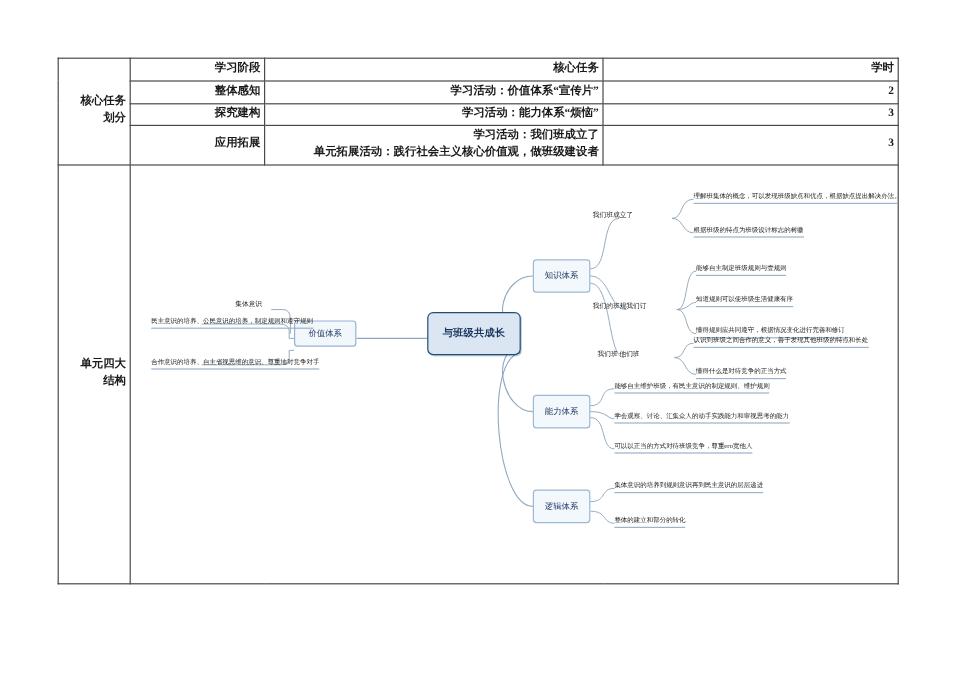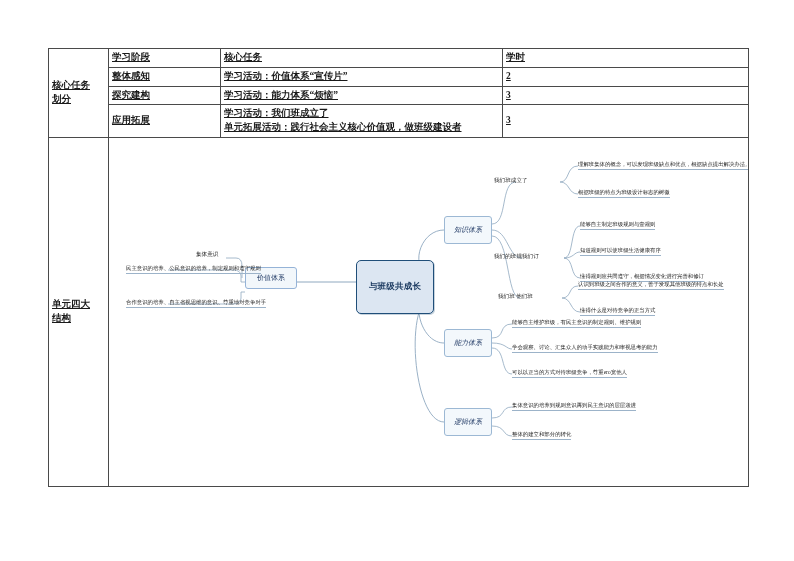"学习阶段" .doc-table td { text-align: left -> right; text-decoration: underline -> none }
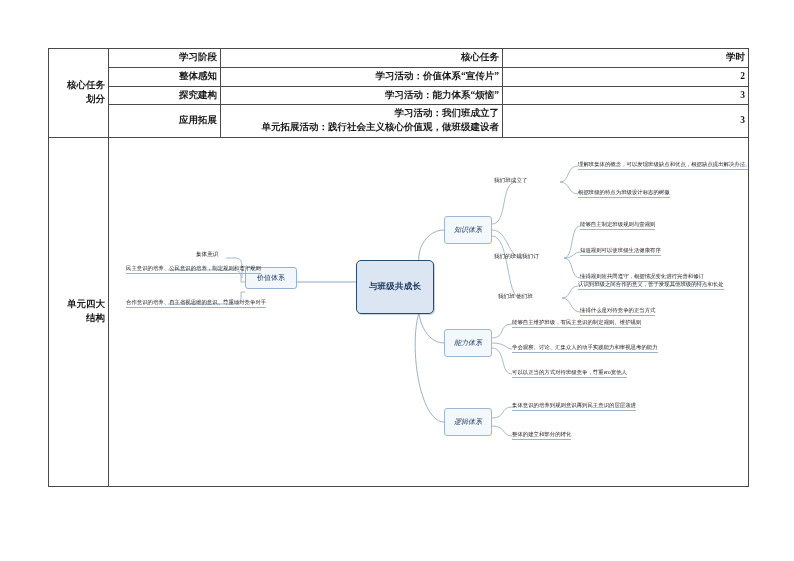"知识体系" .node-branch { font-style: italic -> none }
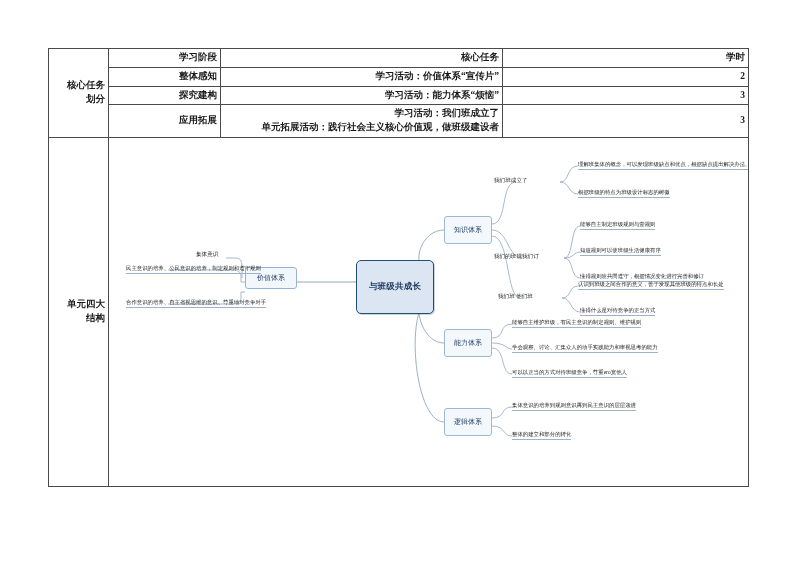"与班级共成长" .node-root { height: 54px -> 36px }
